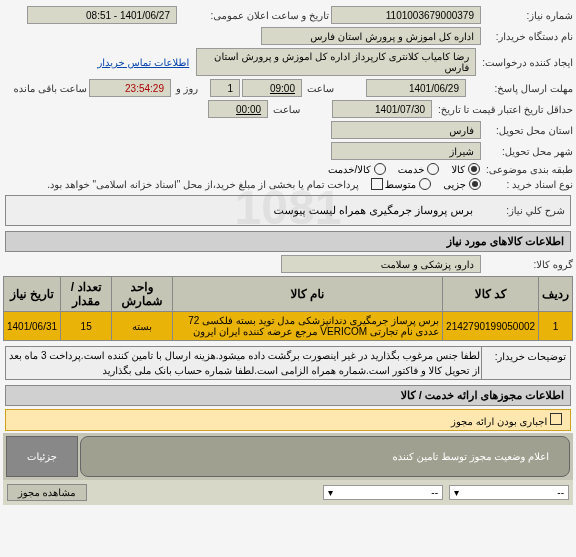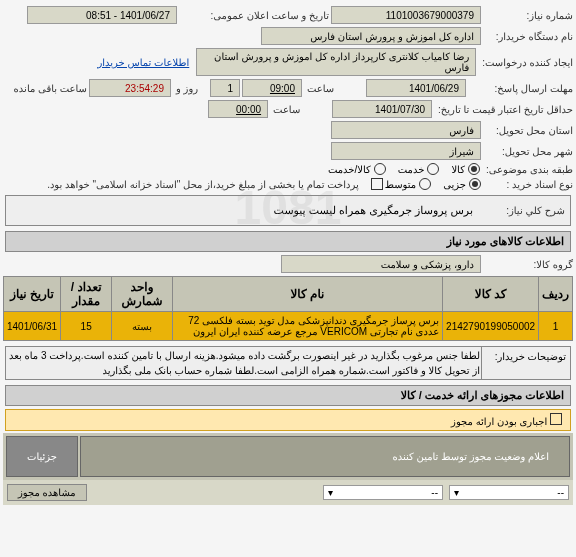"اعلام وضعیت مجوز توسط تامین" .footer-tab.active { border-radius: none -> 8px }
